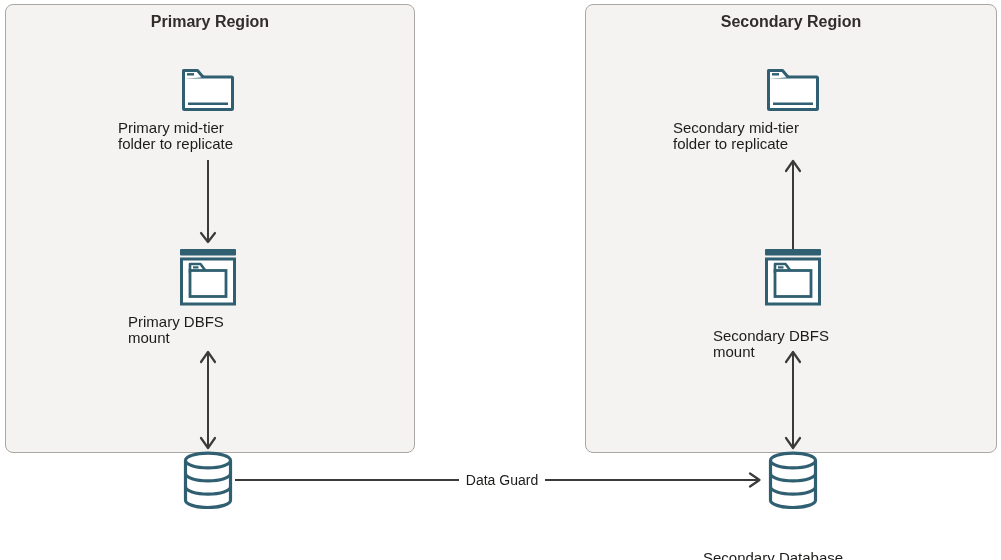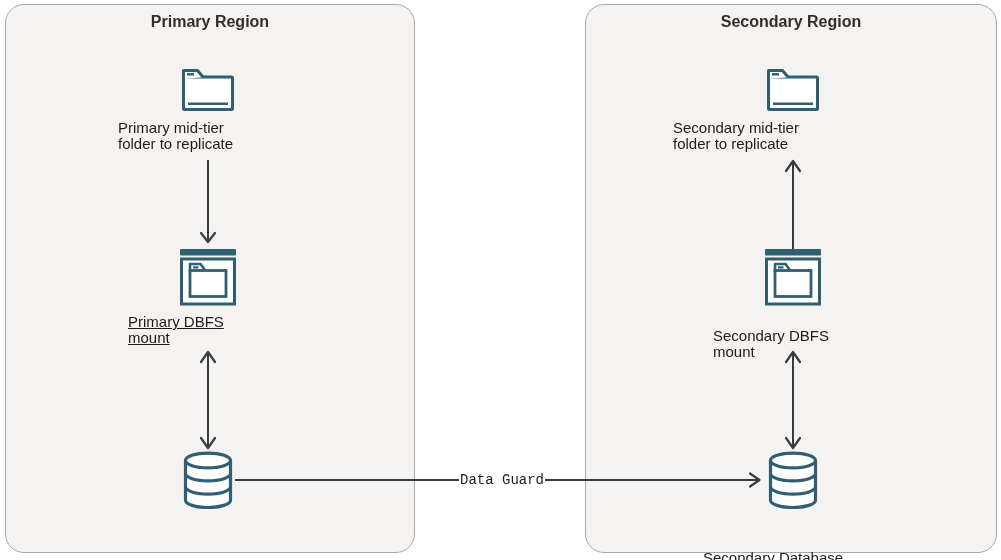"Primary Region" .region { border-radius: 19px -> 8px; height: 549px -> 449px }
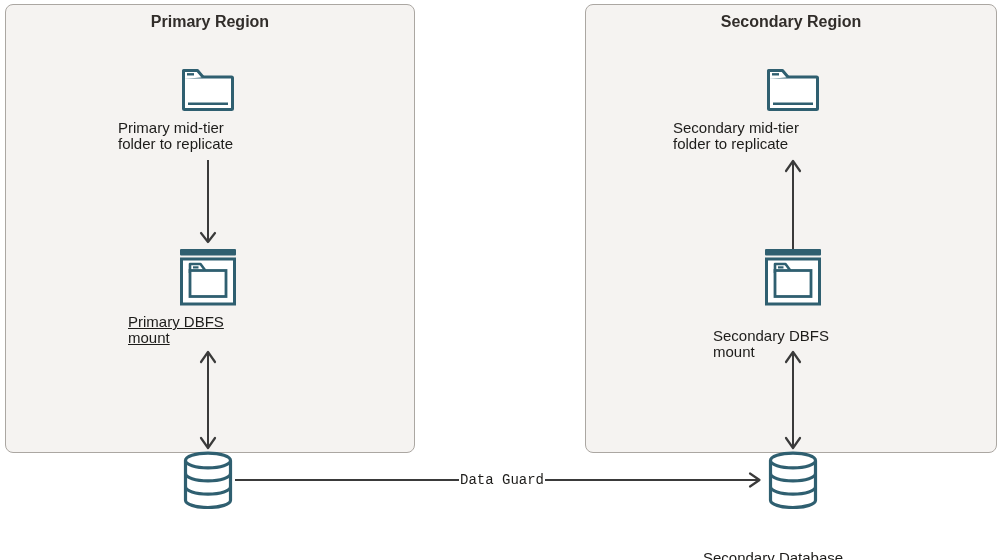"Primary DBFS" div.node-label { text-decoration: underline -> none }
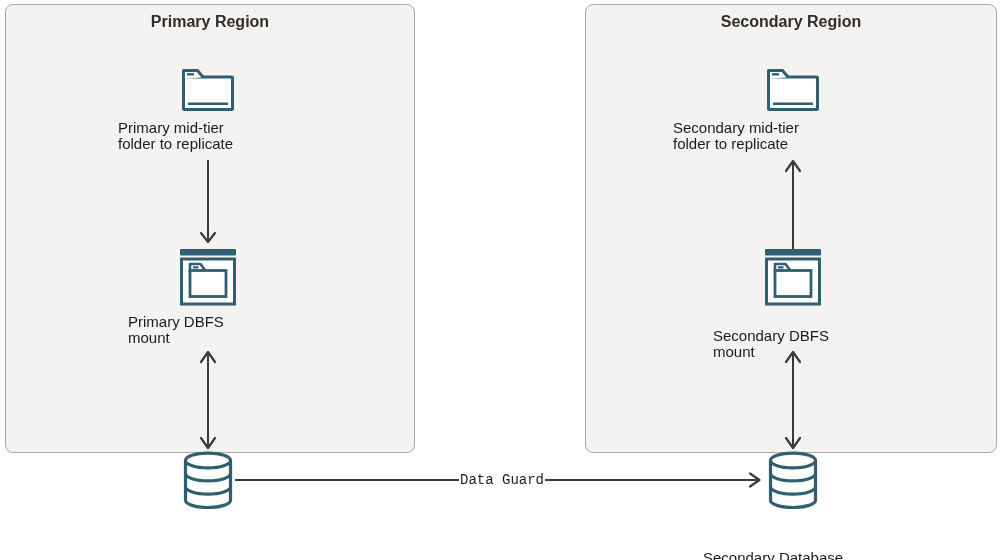"Data Guard" div.connector-label { font-family: Liberation Mono, monospace -> none }
